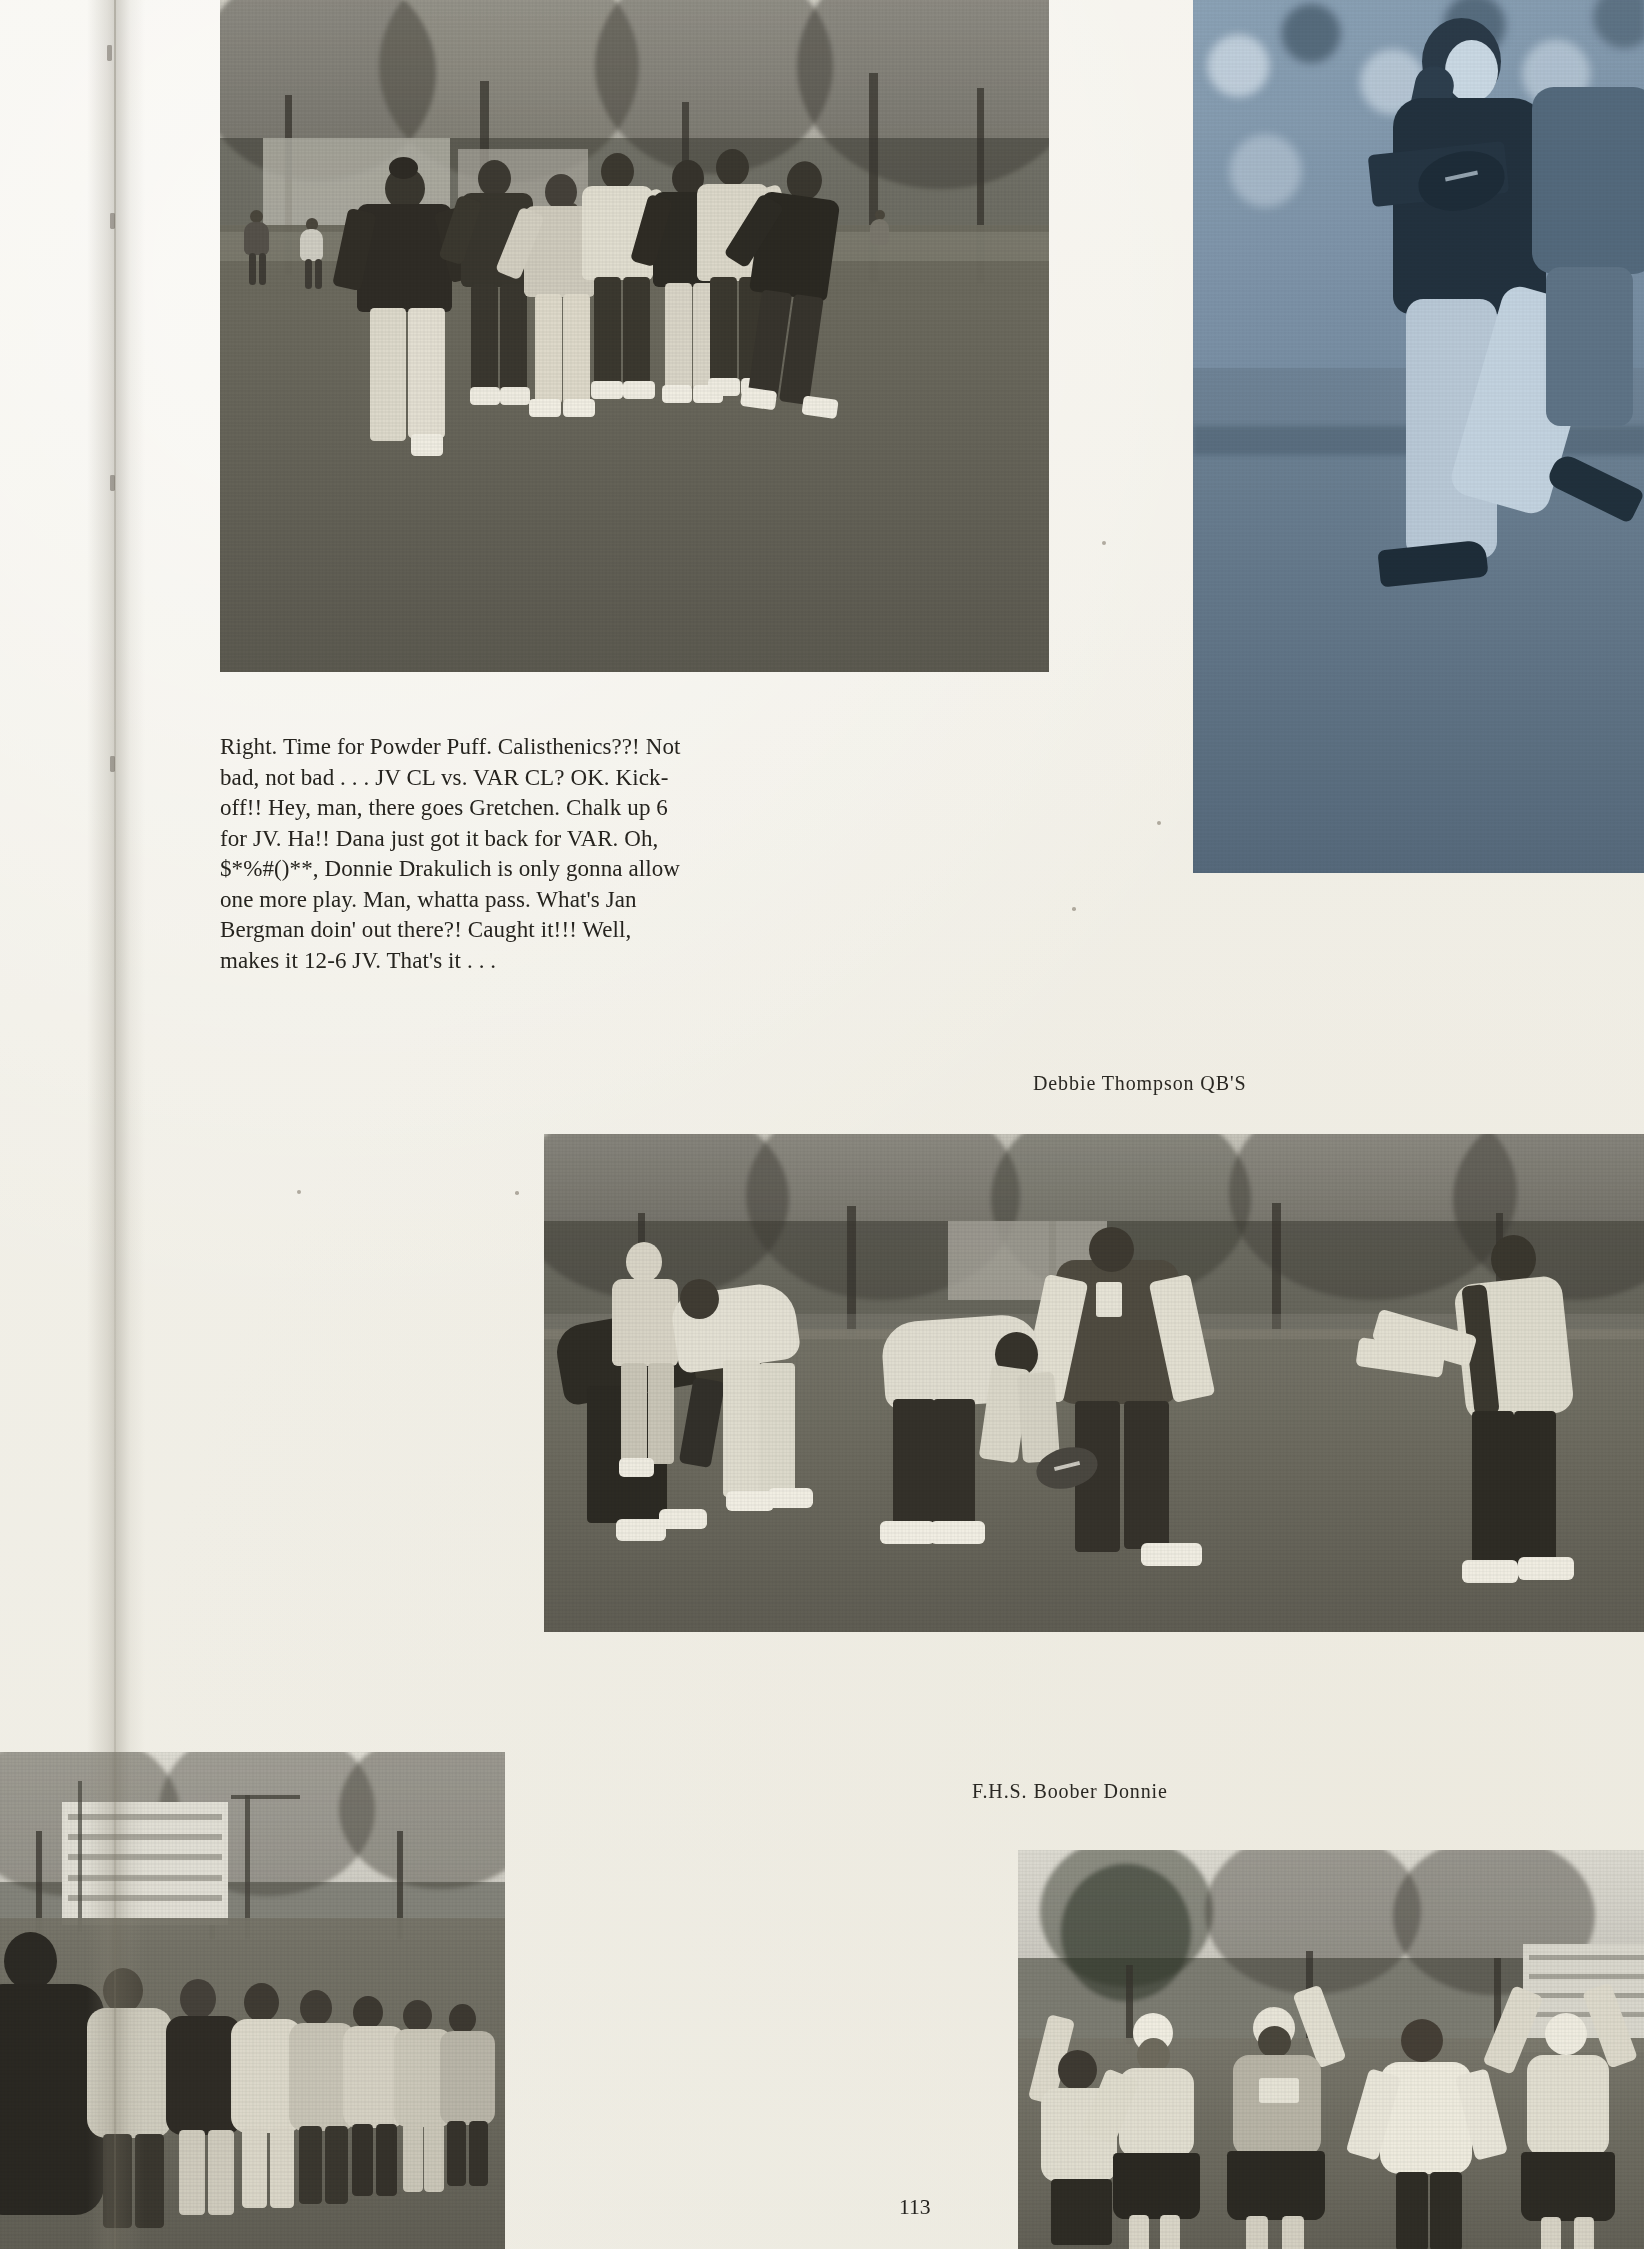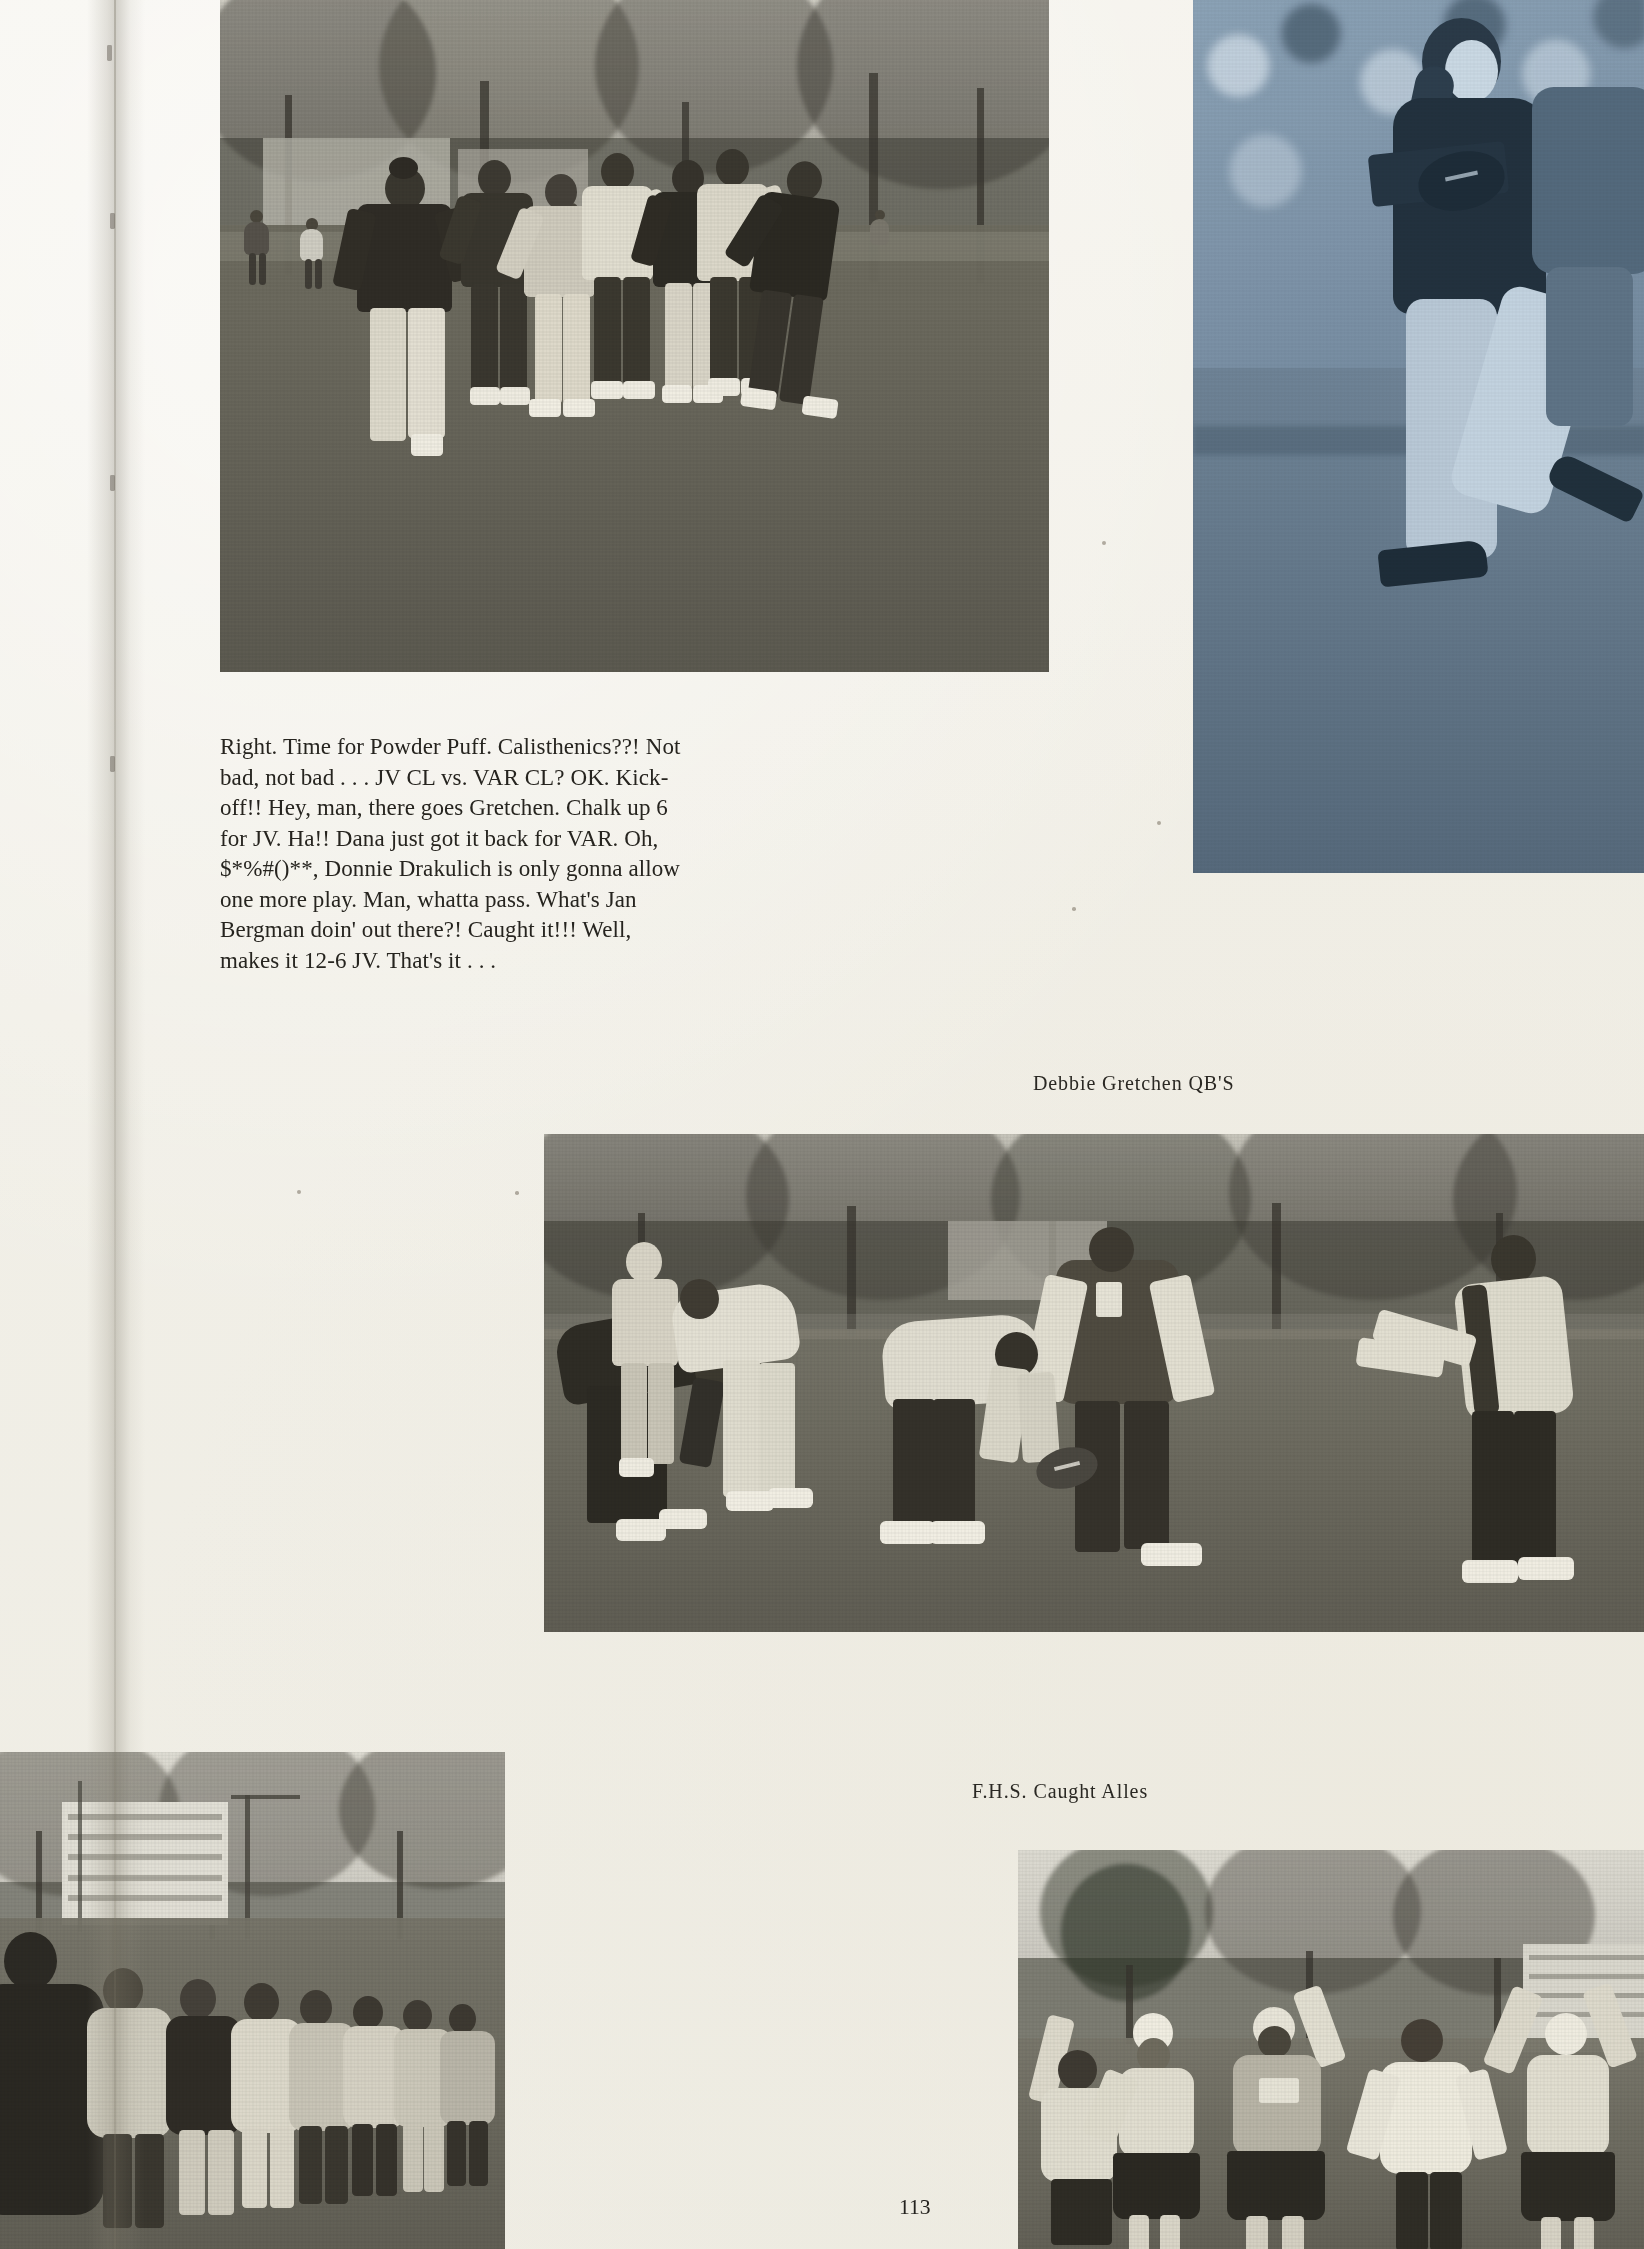"Debbie Gretchen QB'S" div.caption { text: Gretchen -> Thompson }
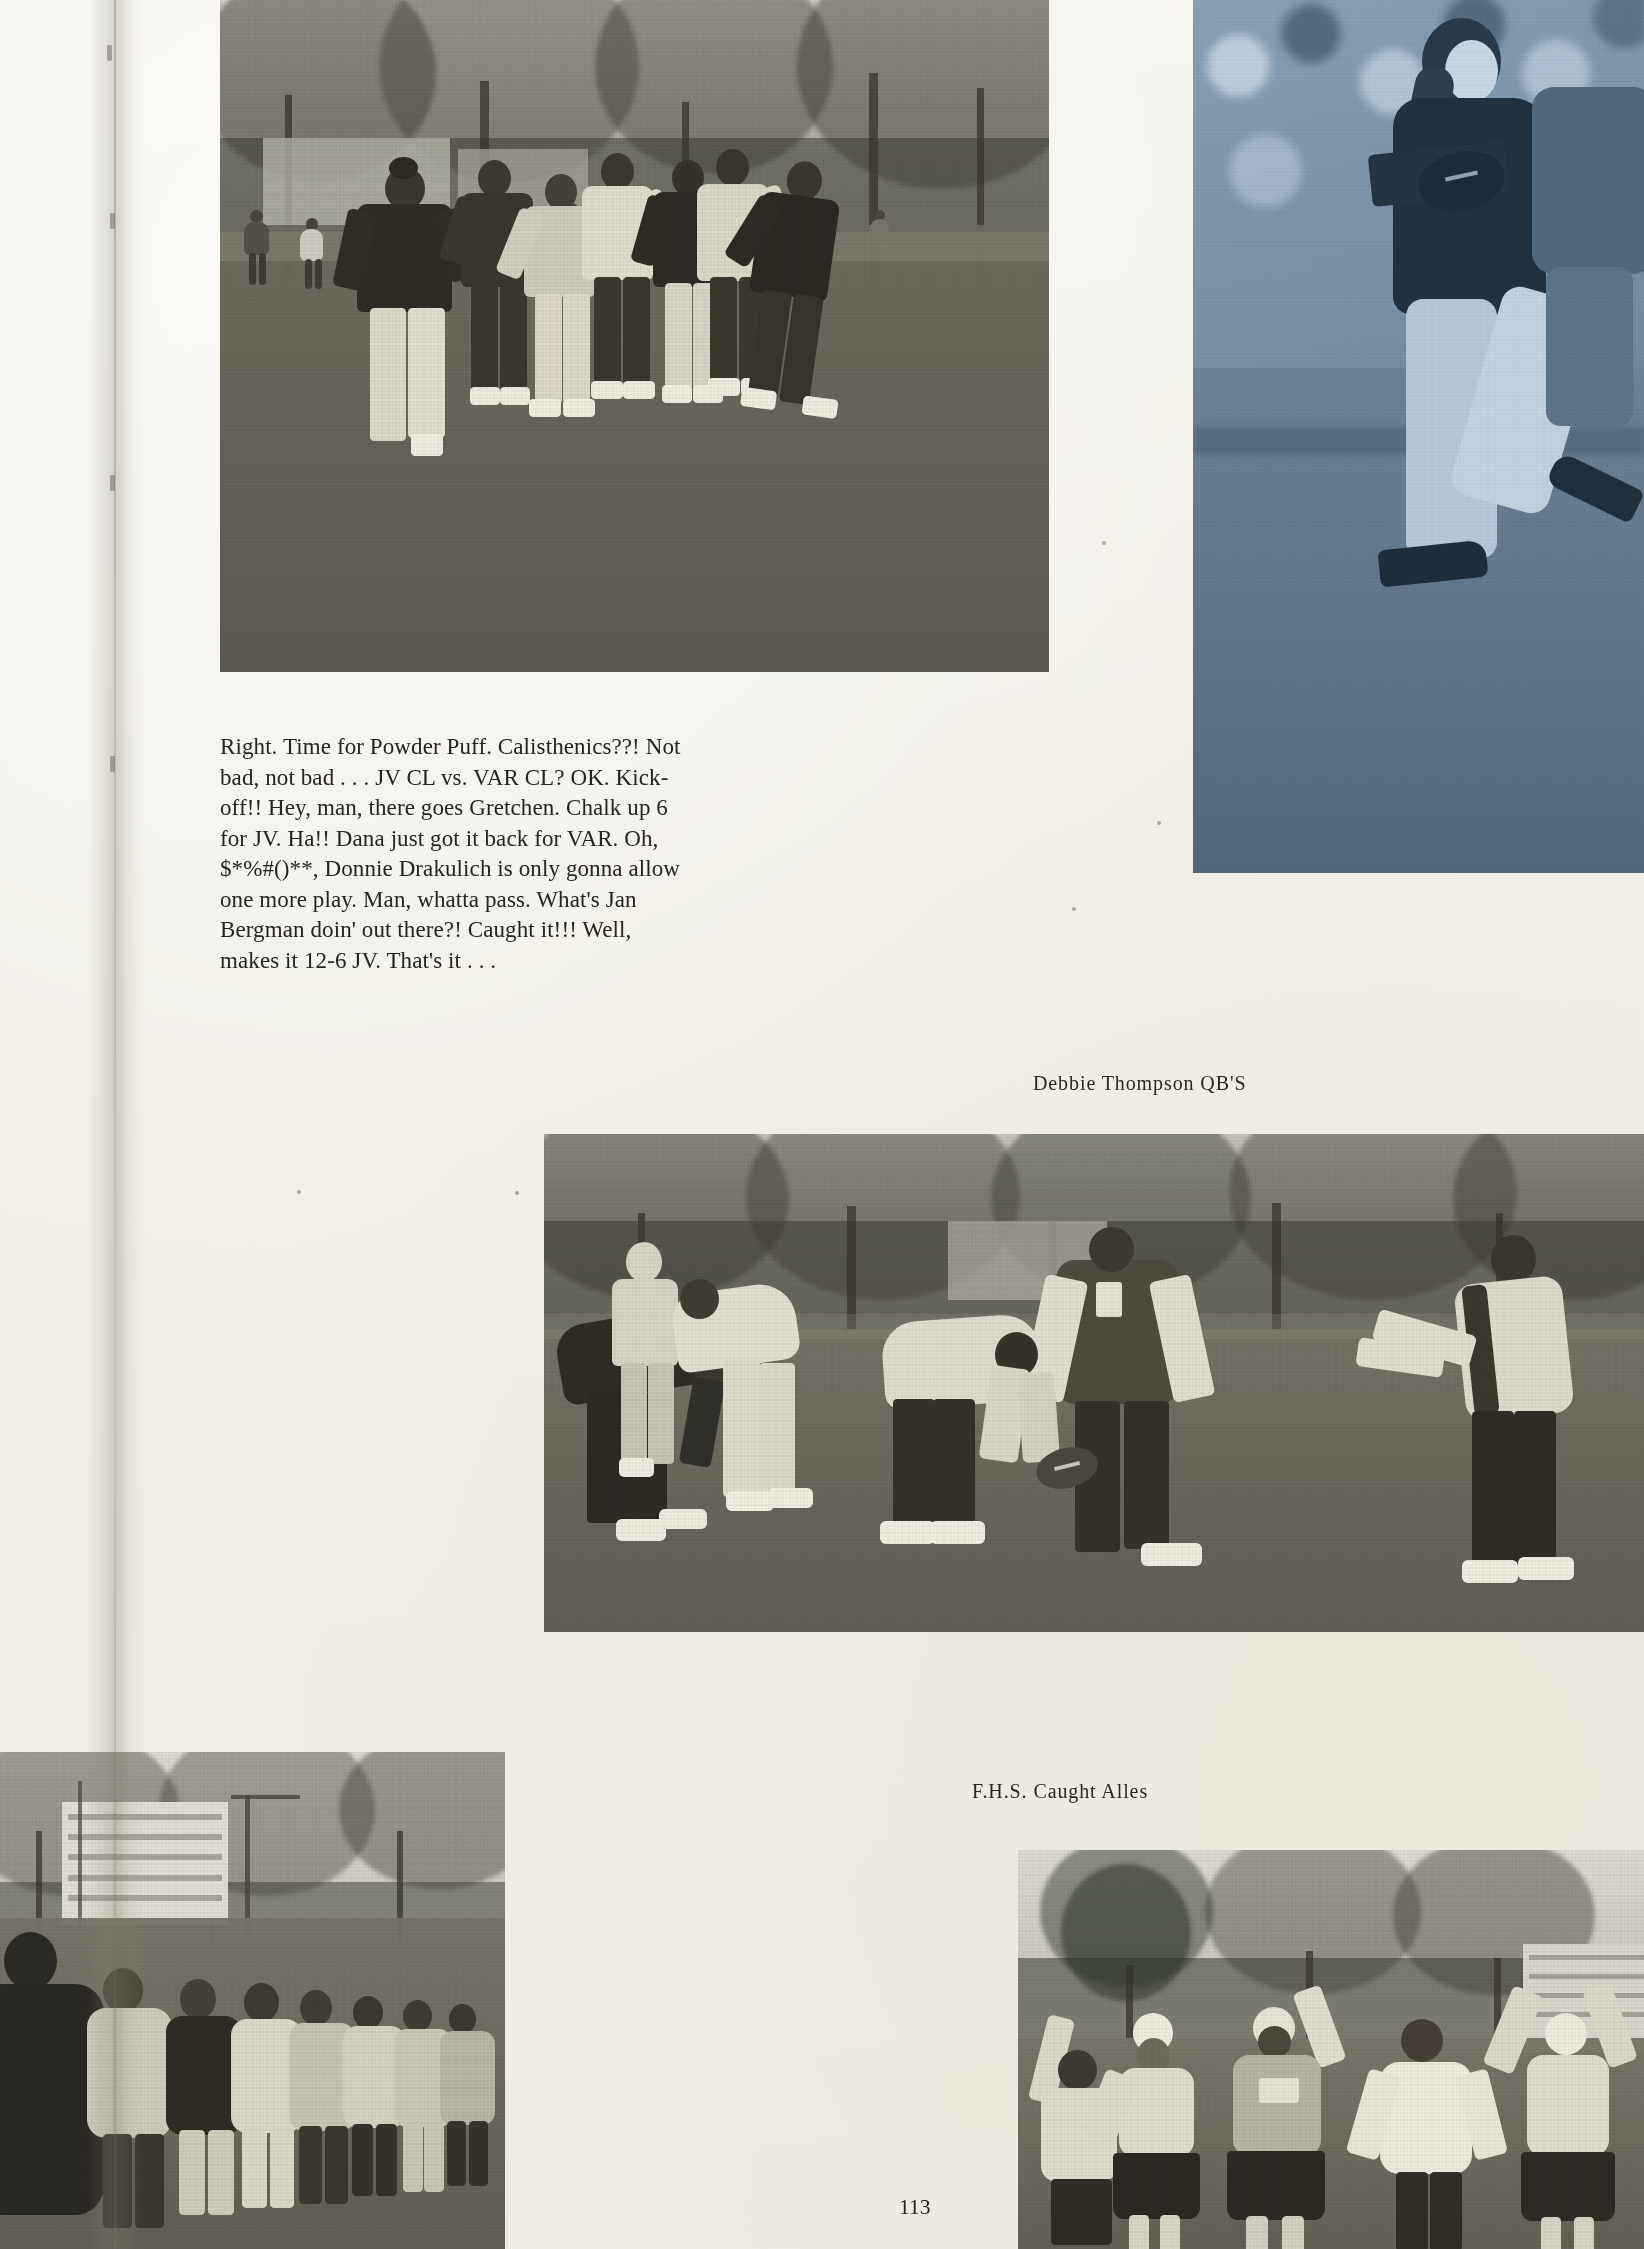"F.H.S. Caught Alles" div.caption { text: Caught Alles -> Boober Donnie }
